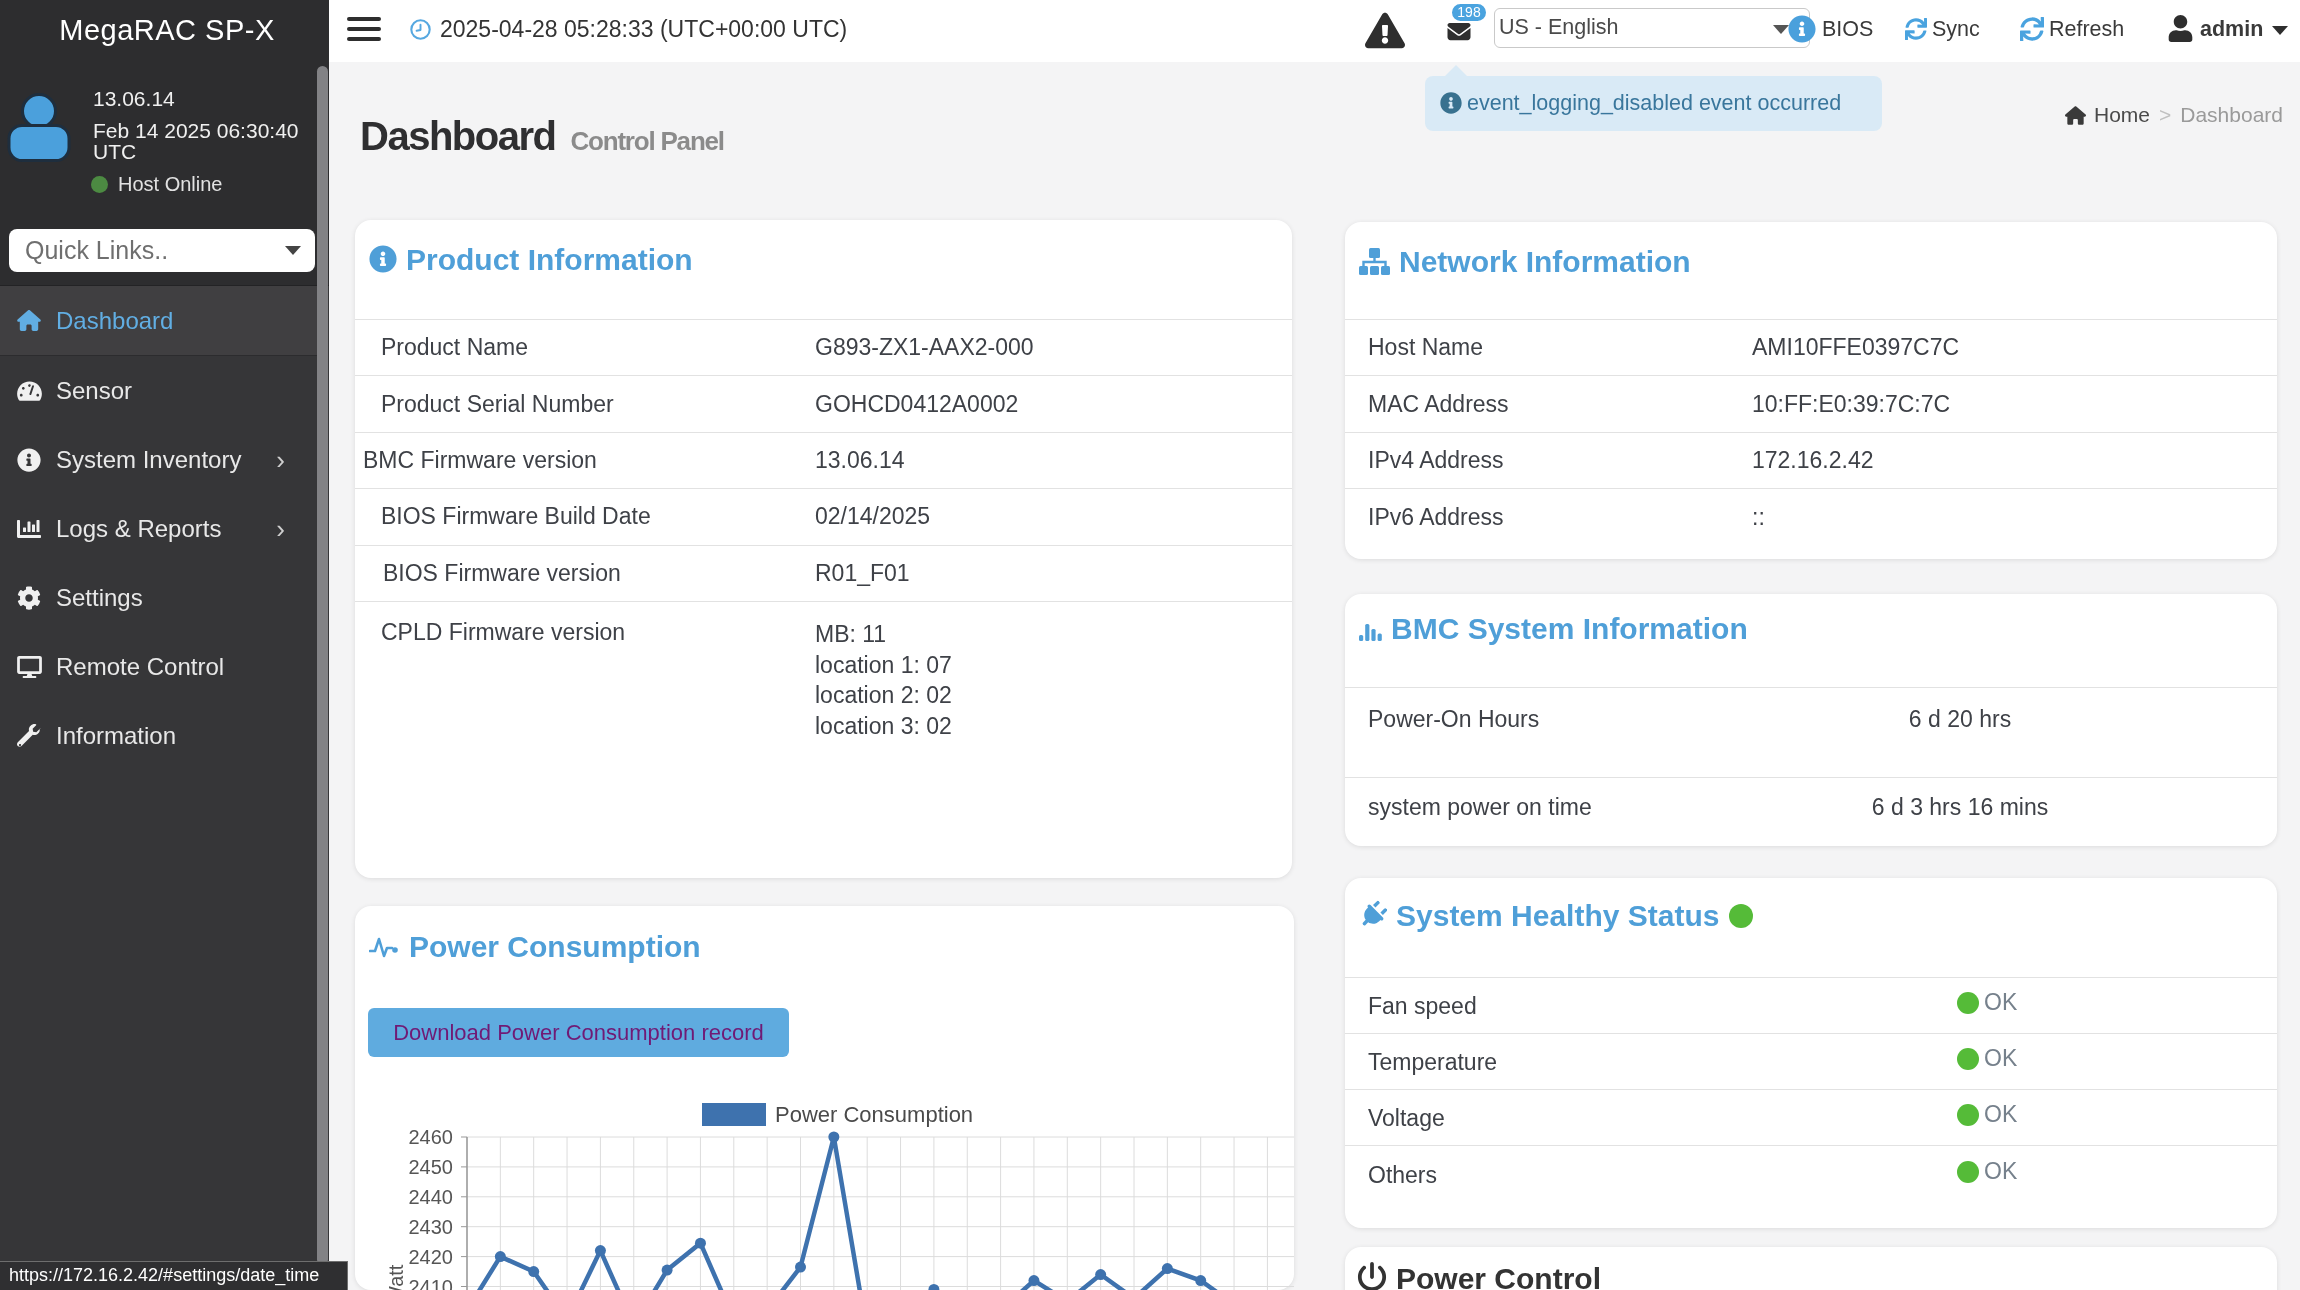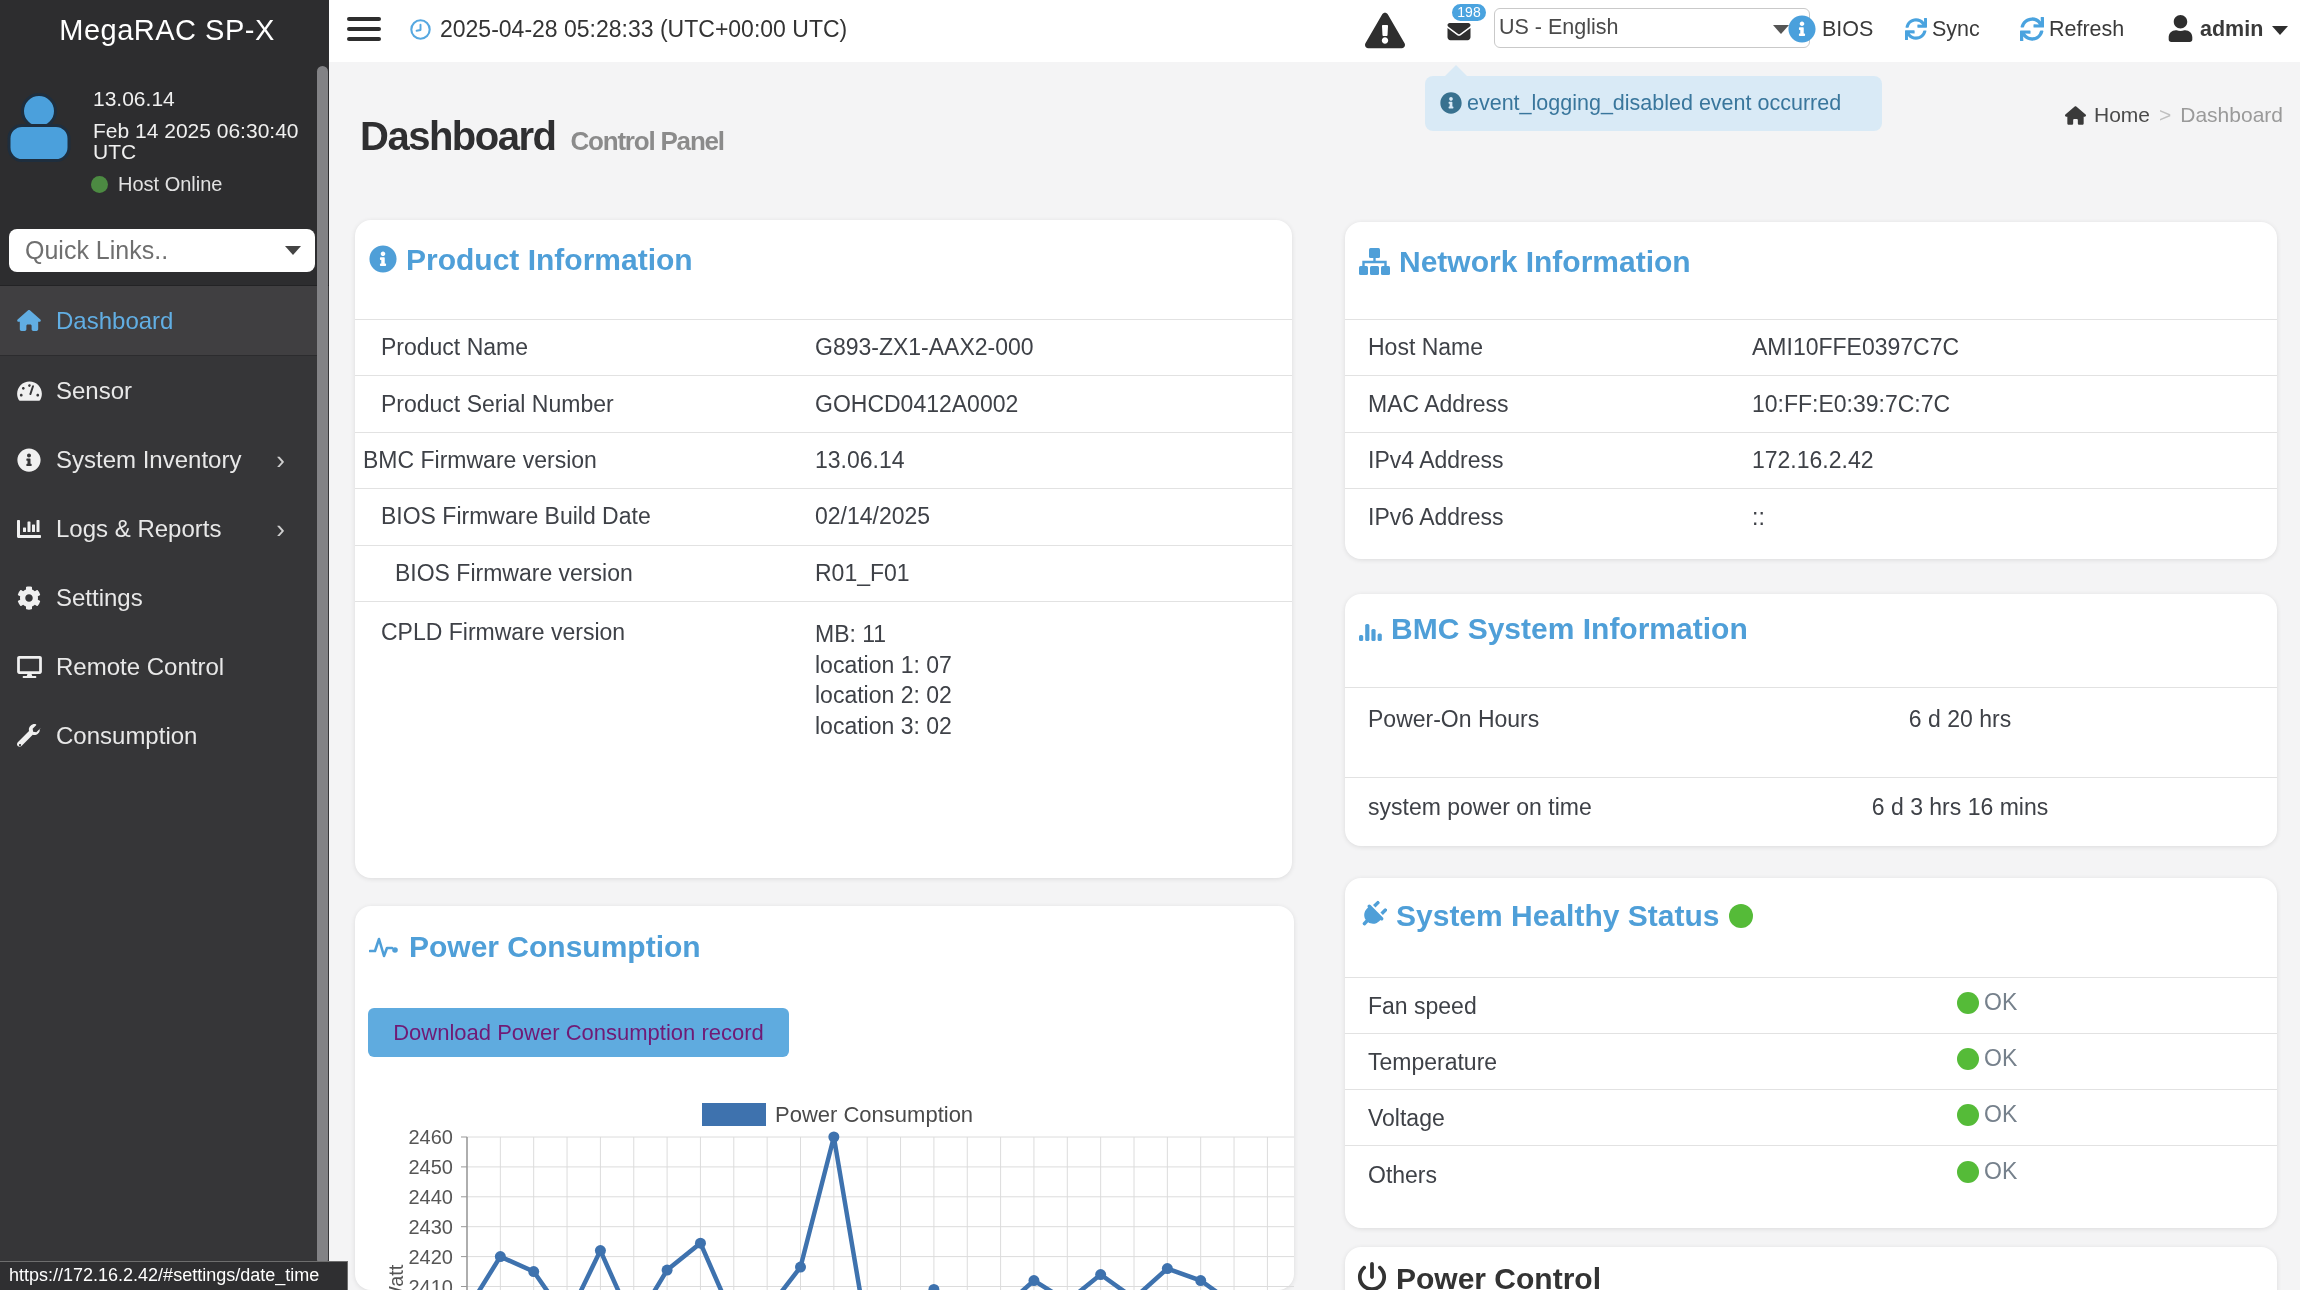"BIOS Firmware version" td { padding-left: 40px -> 28px }
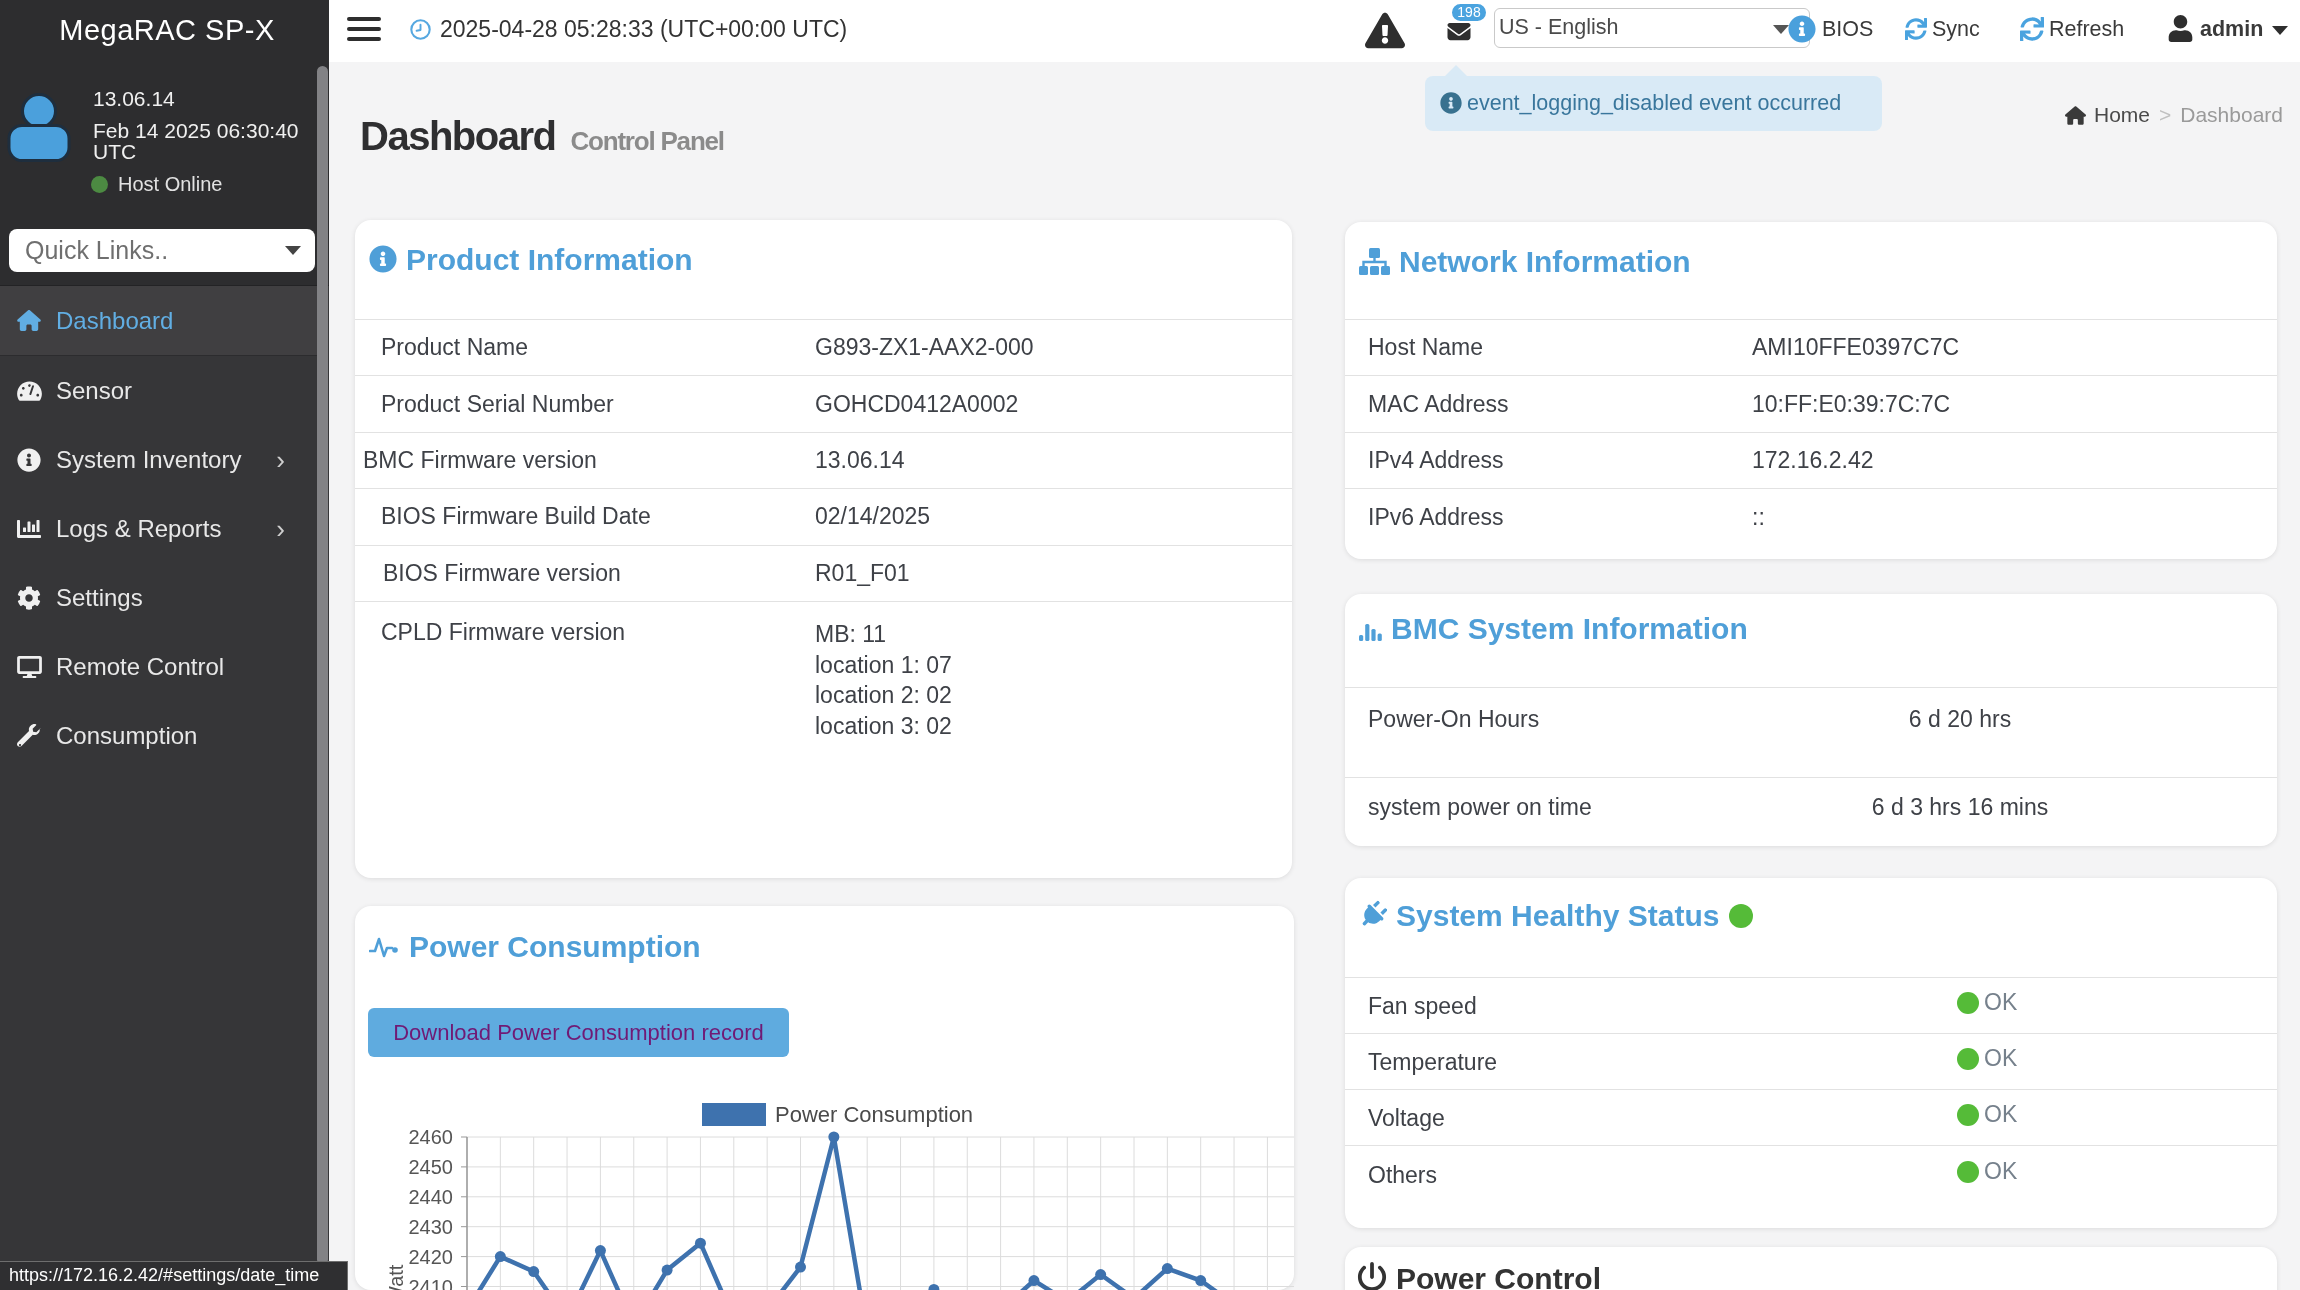"Consumption" span.mtext { text: Consumption -> Information }
